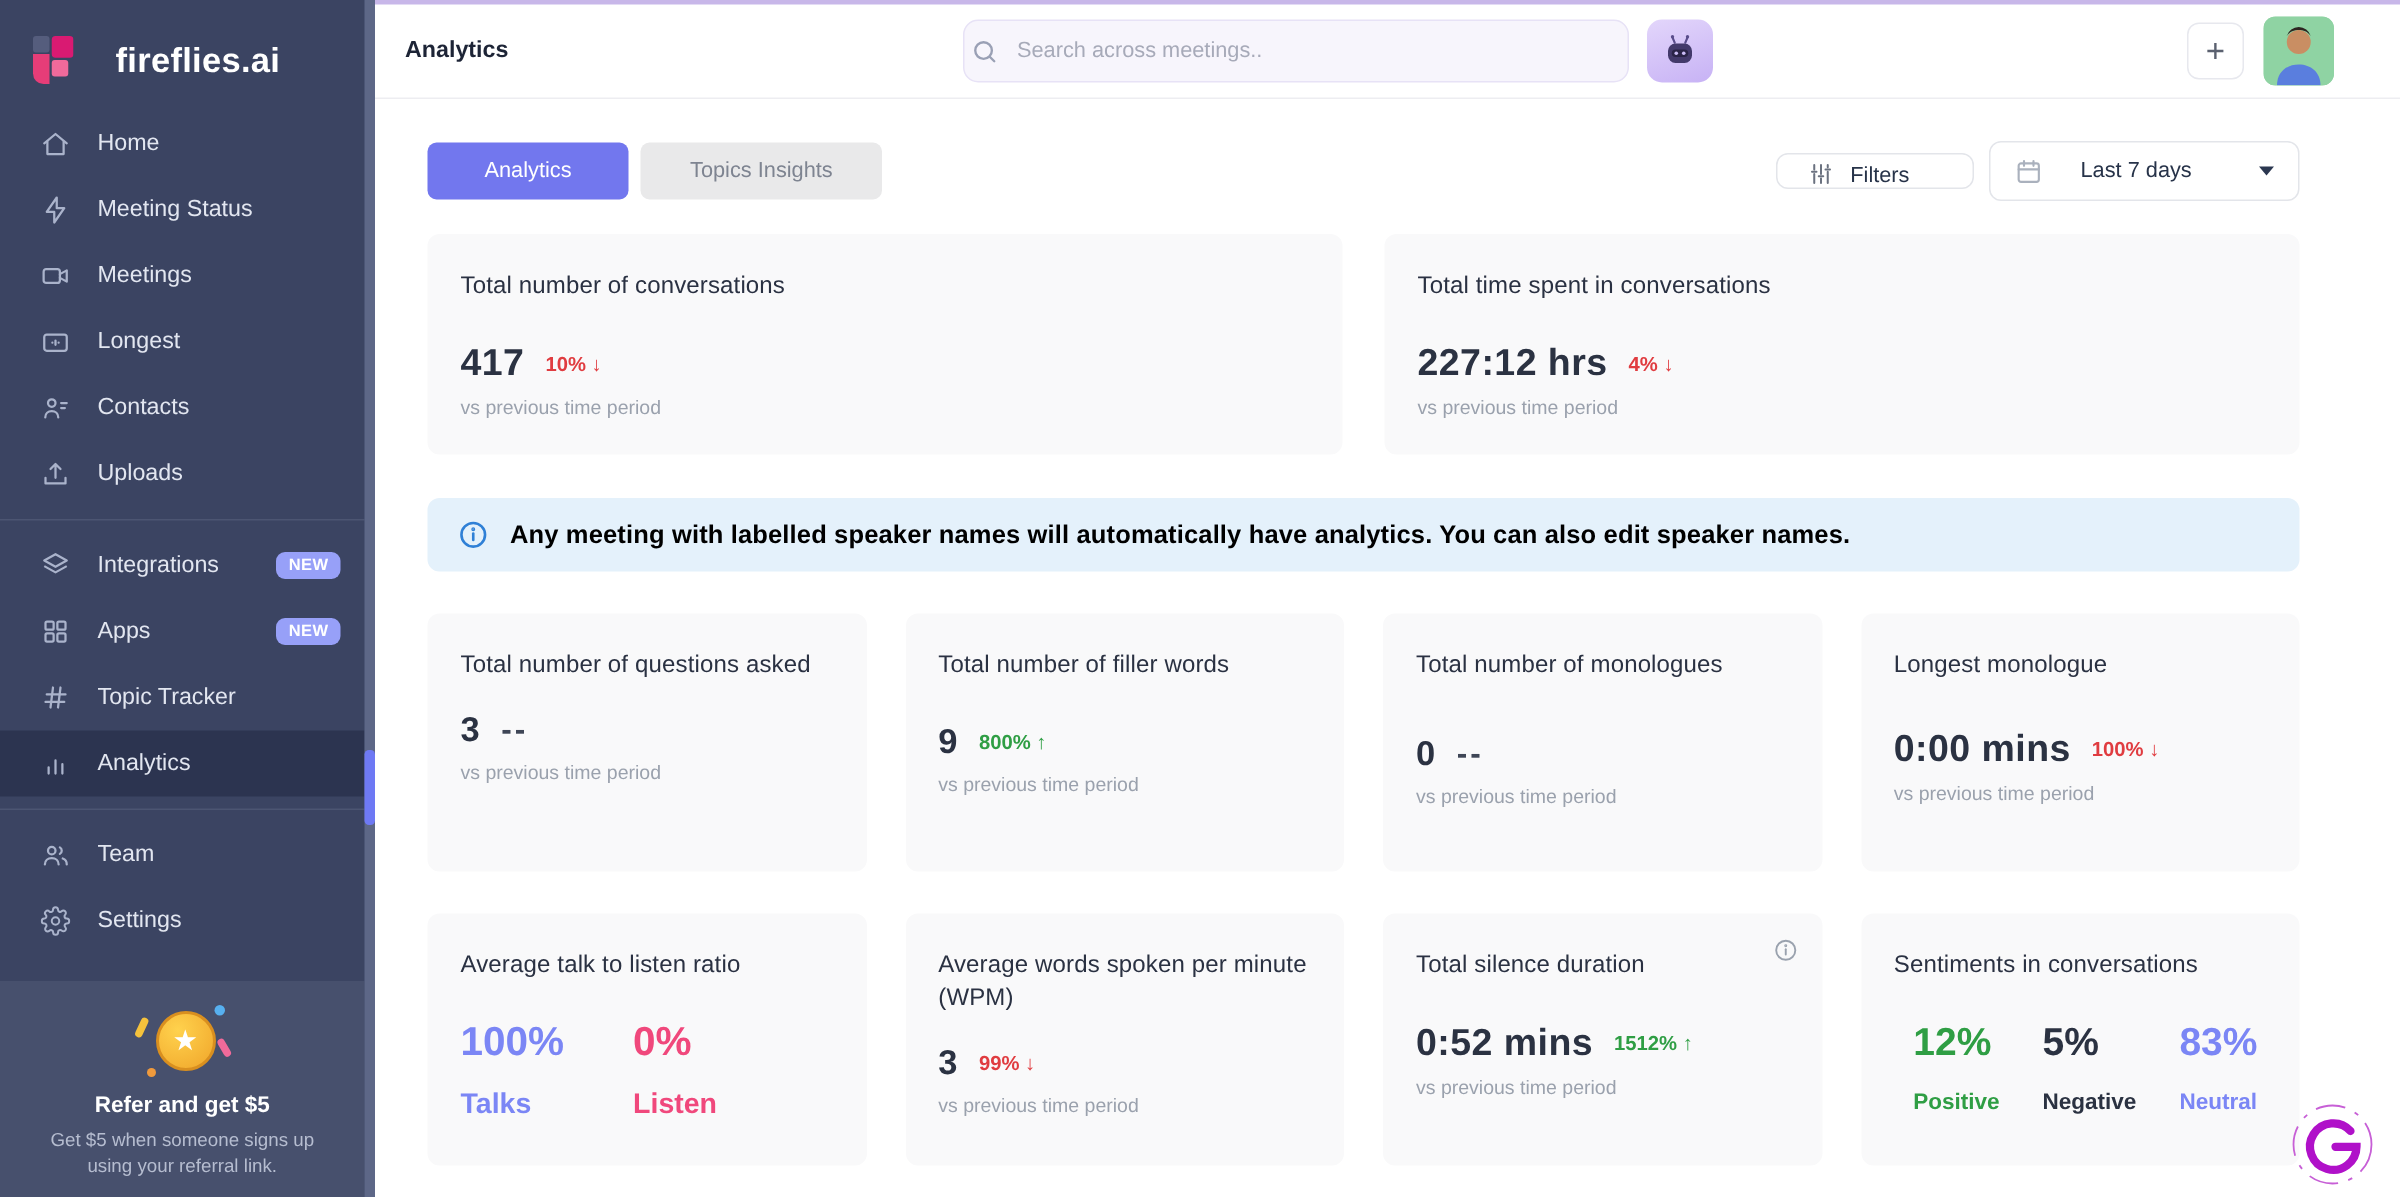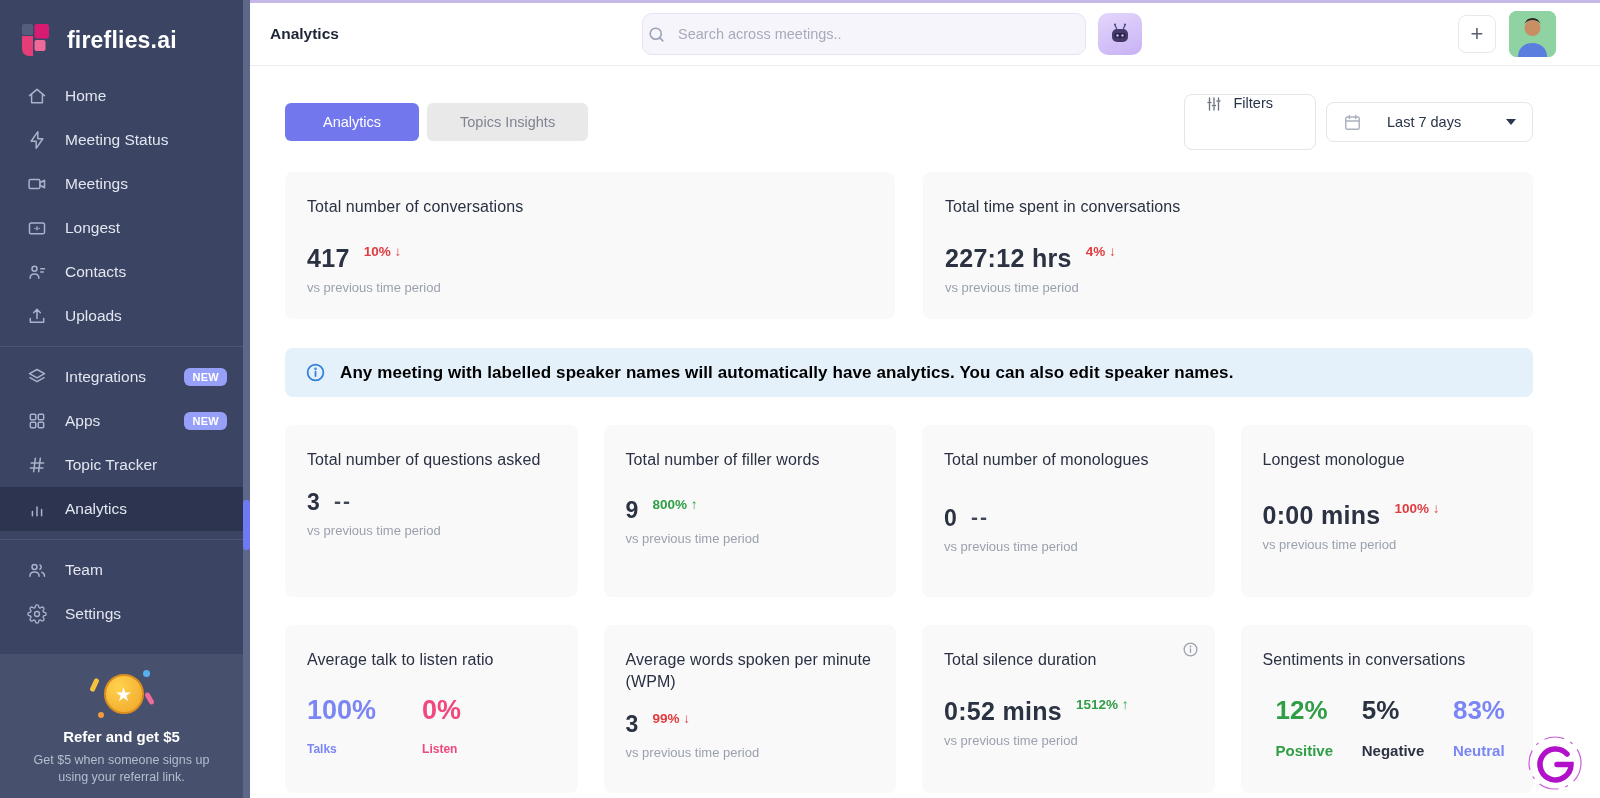"fireflies.ai" .logo-row { gap: 18px -> 28px }
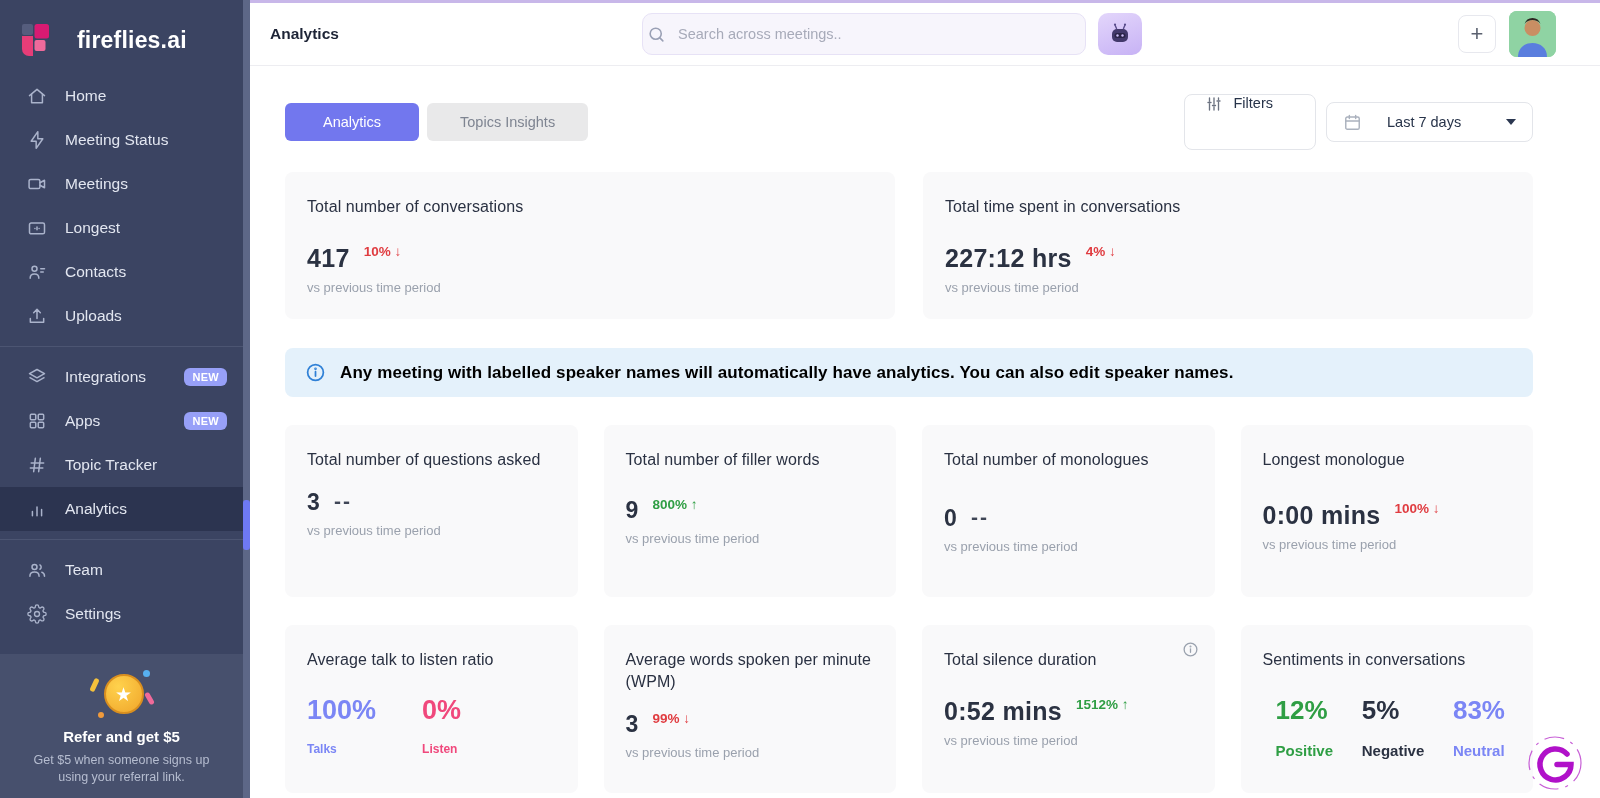"Filters" .btn-filters { align-items: flex-start -> flex-end; height: 56px -> 24px }
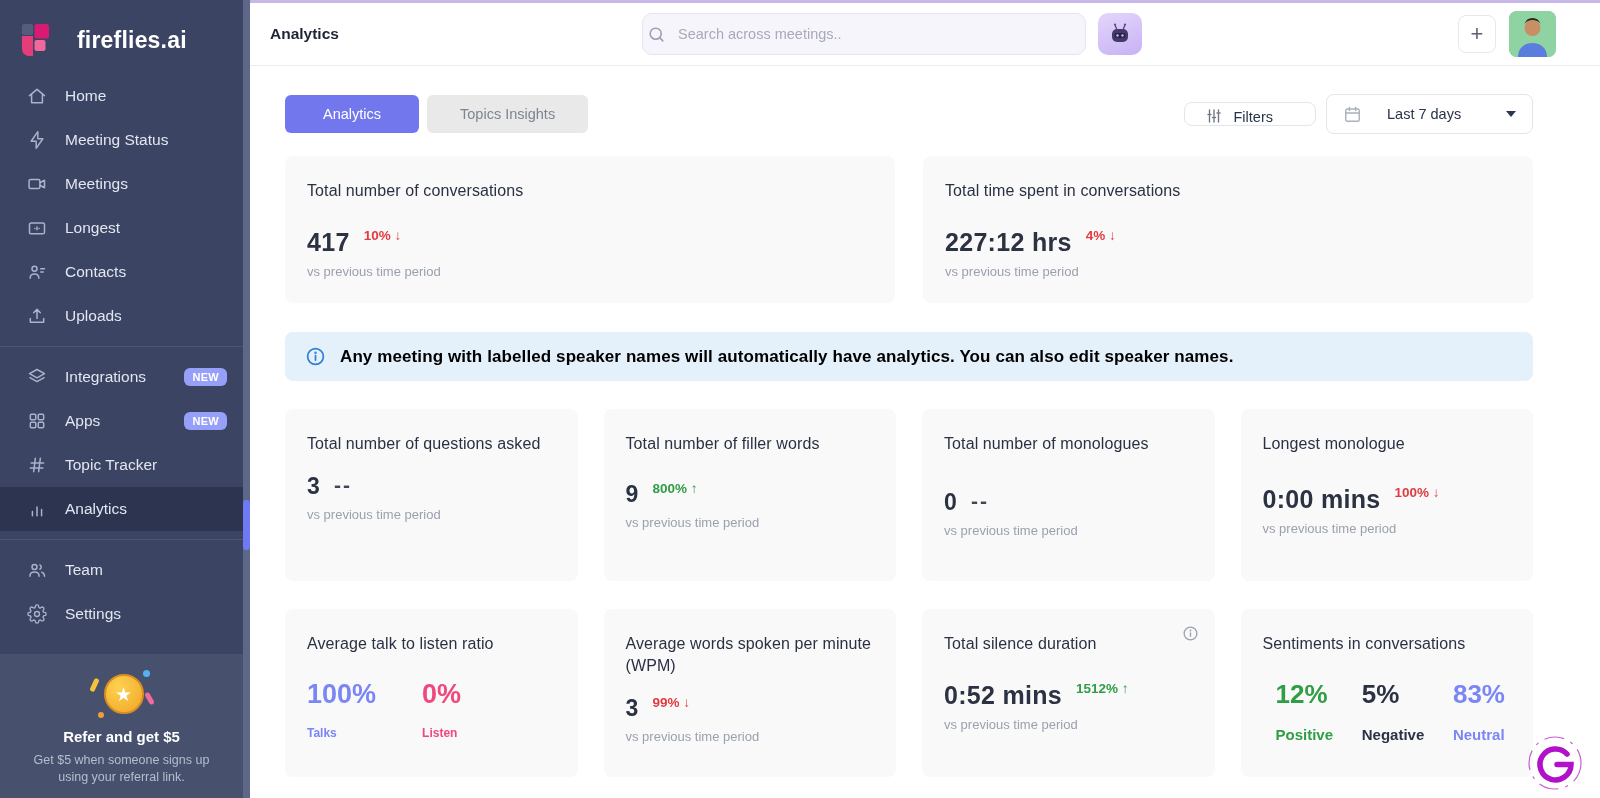"417" .value-row { align-items: flex-start -> center }
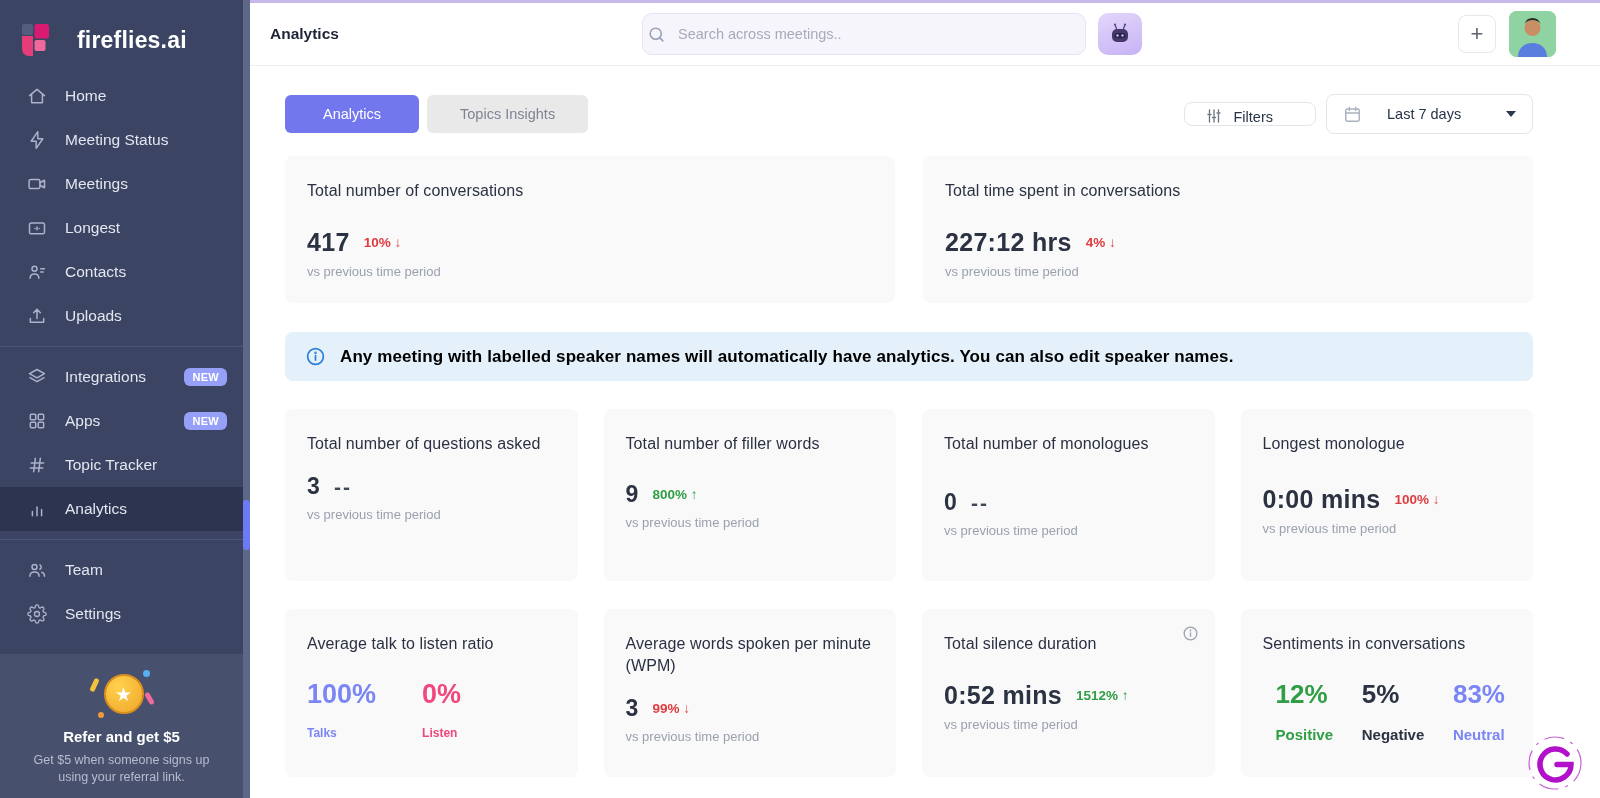"Talks" .dual .col .lbl { font-size: 12px -> 19px }
